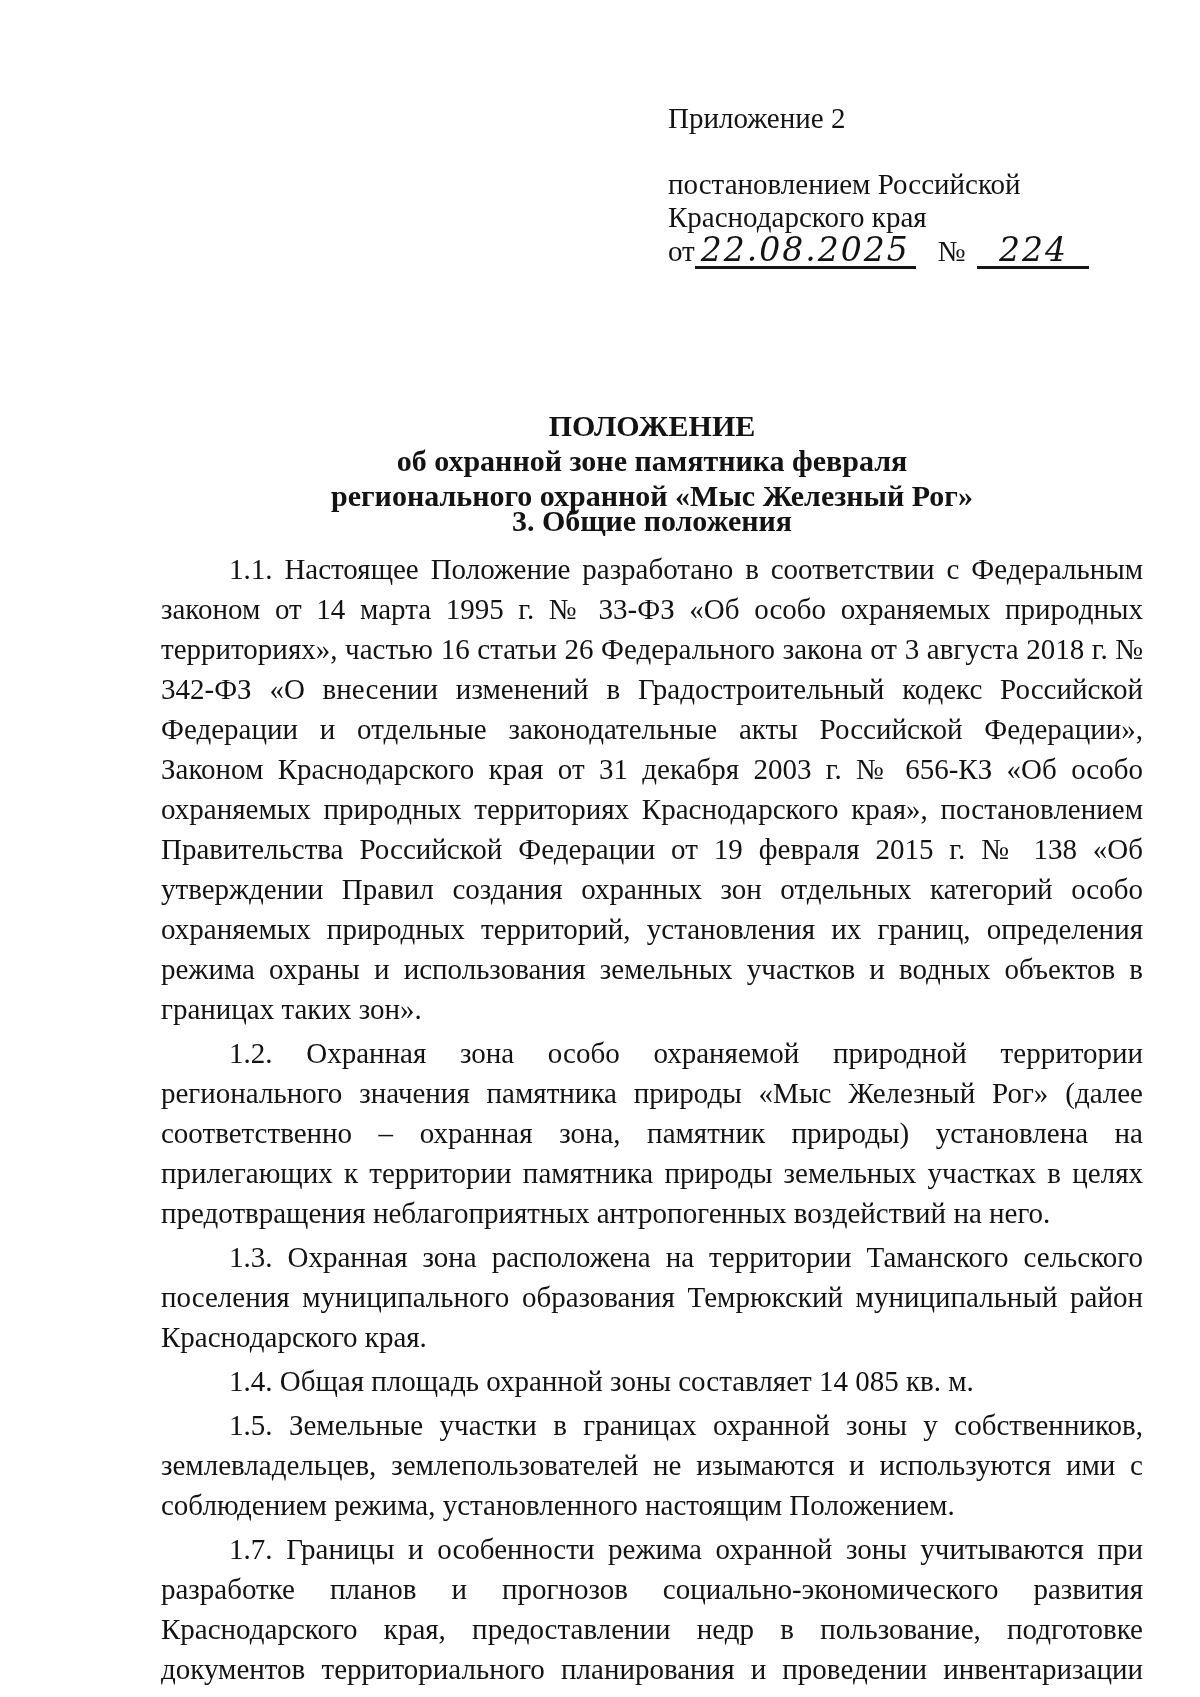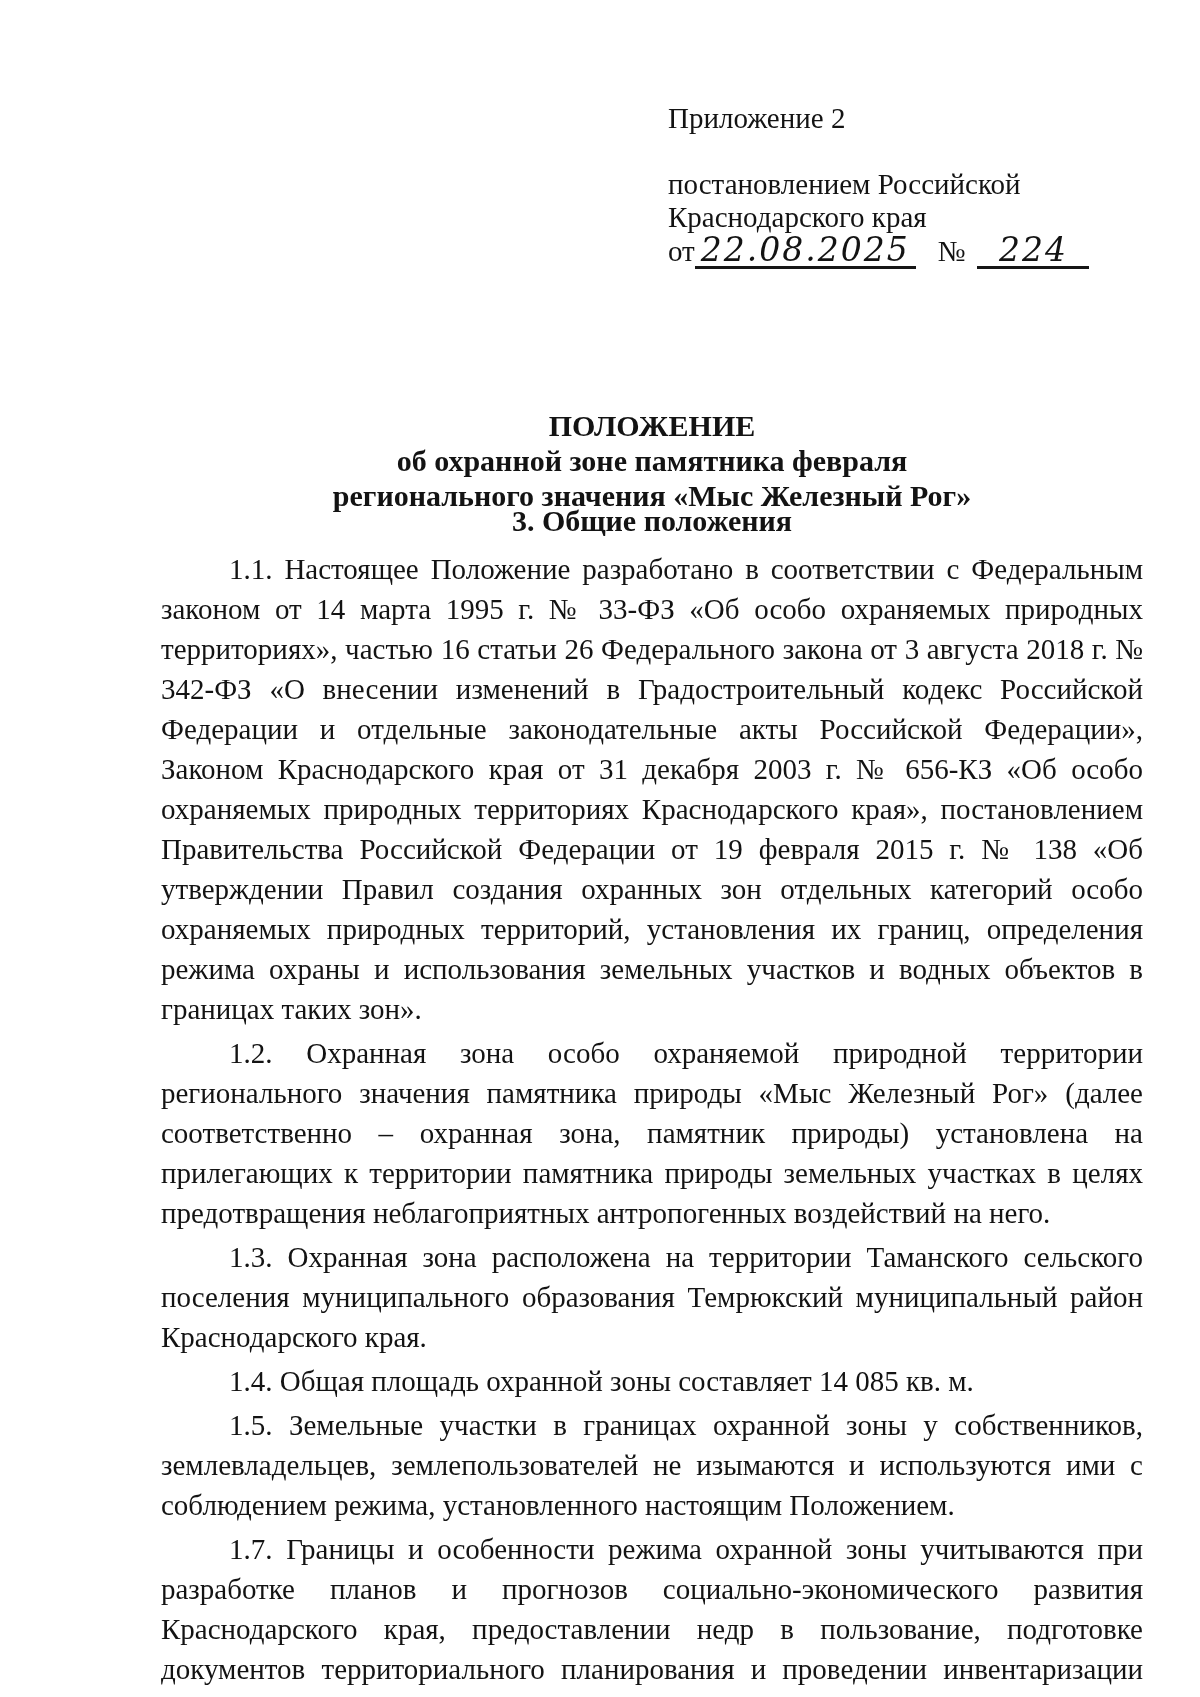"регионального значения «Мыс Железный" div { text: значения -> охранной }
